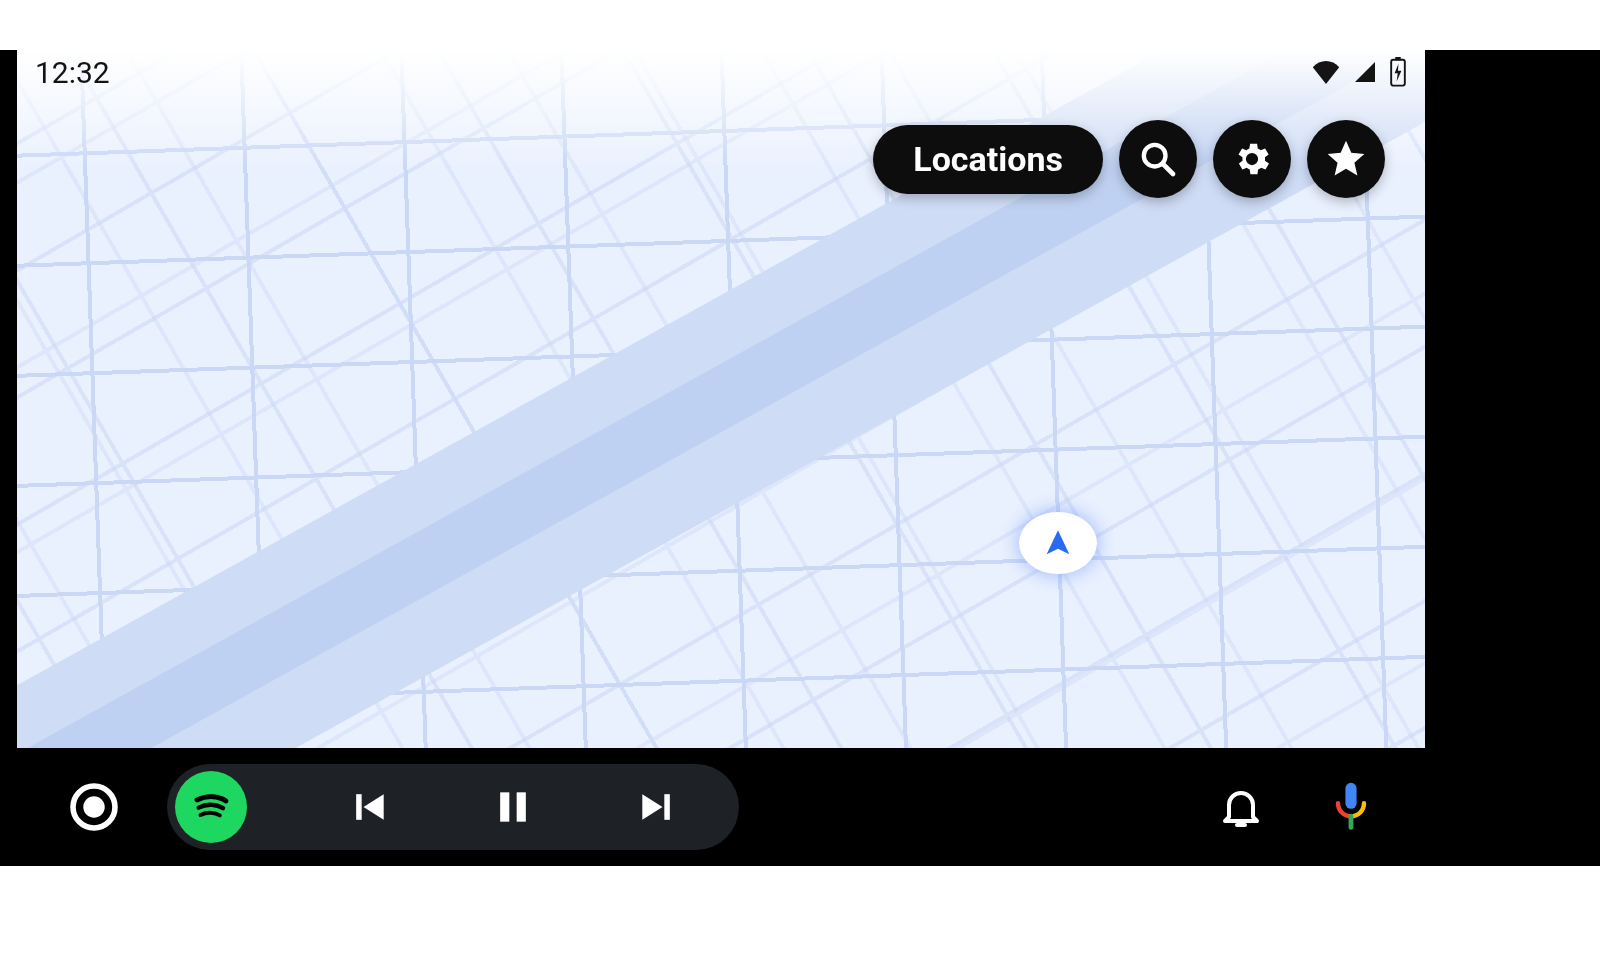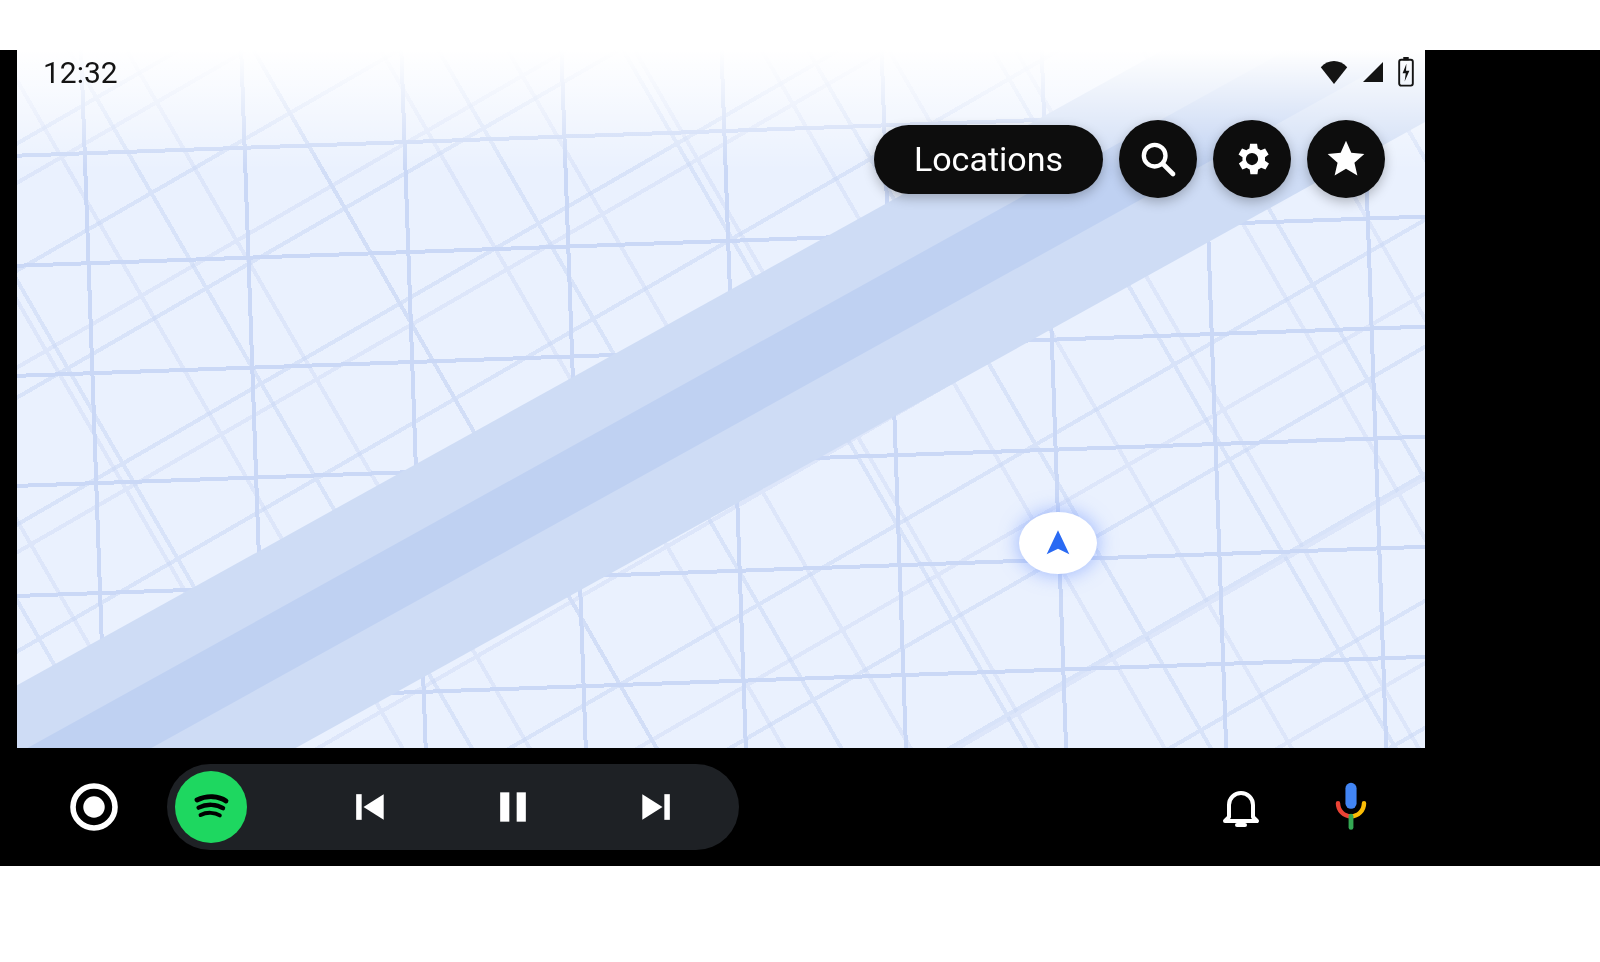"12:32" .status { left: 8px -> 0 }
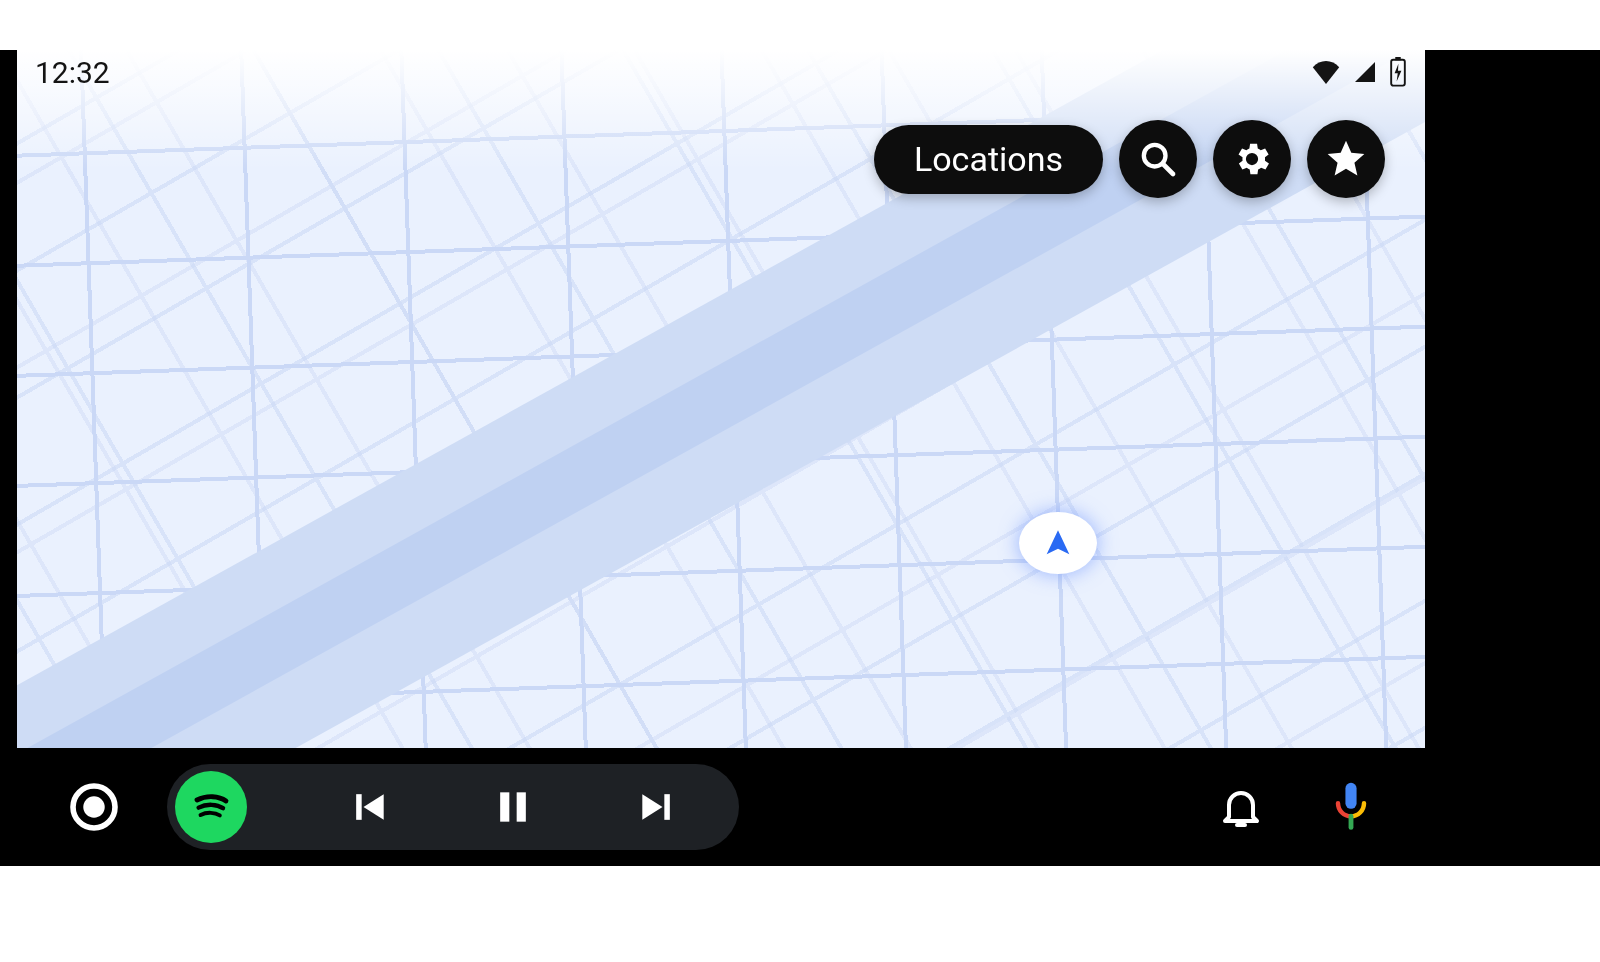"Locations" .pill { font-weight: 400 -> 700 }
